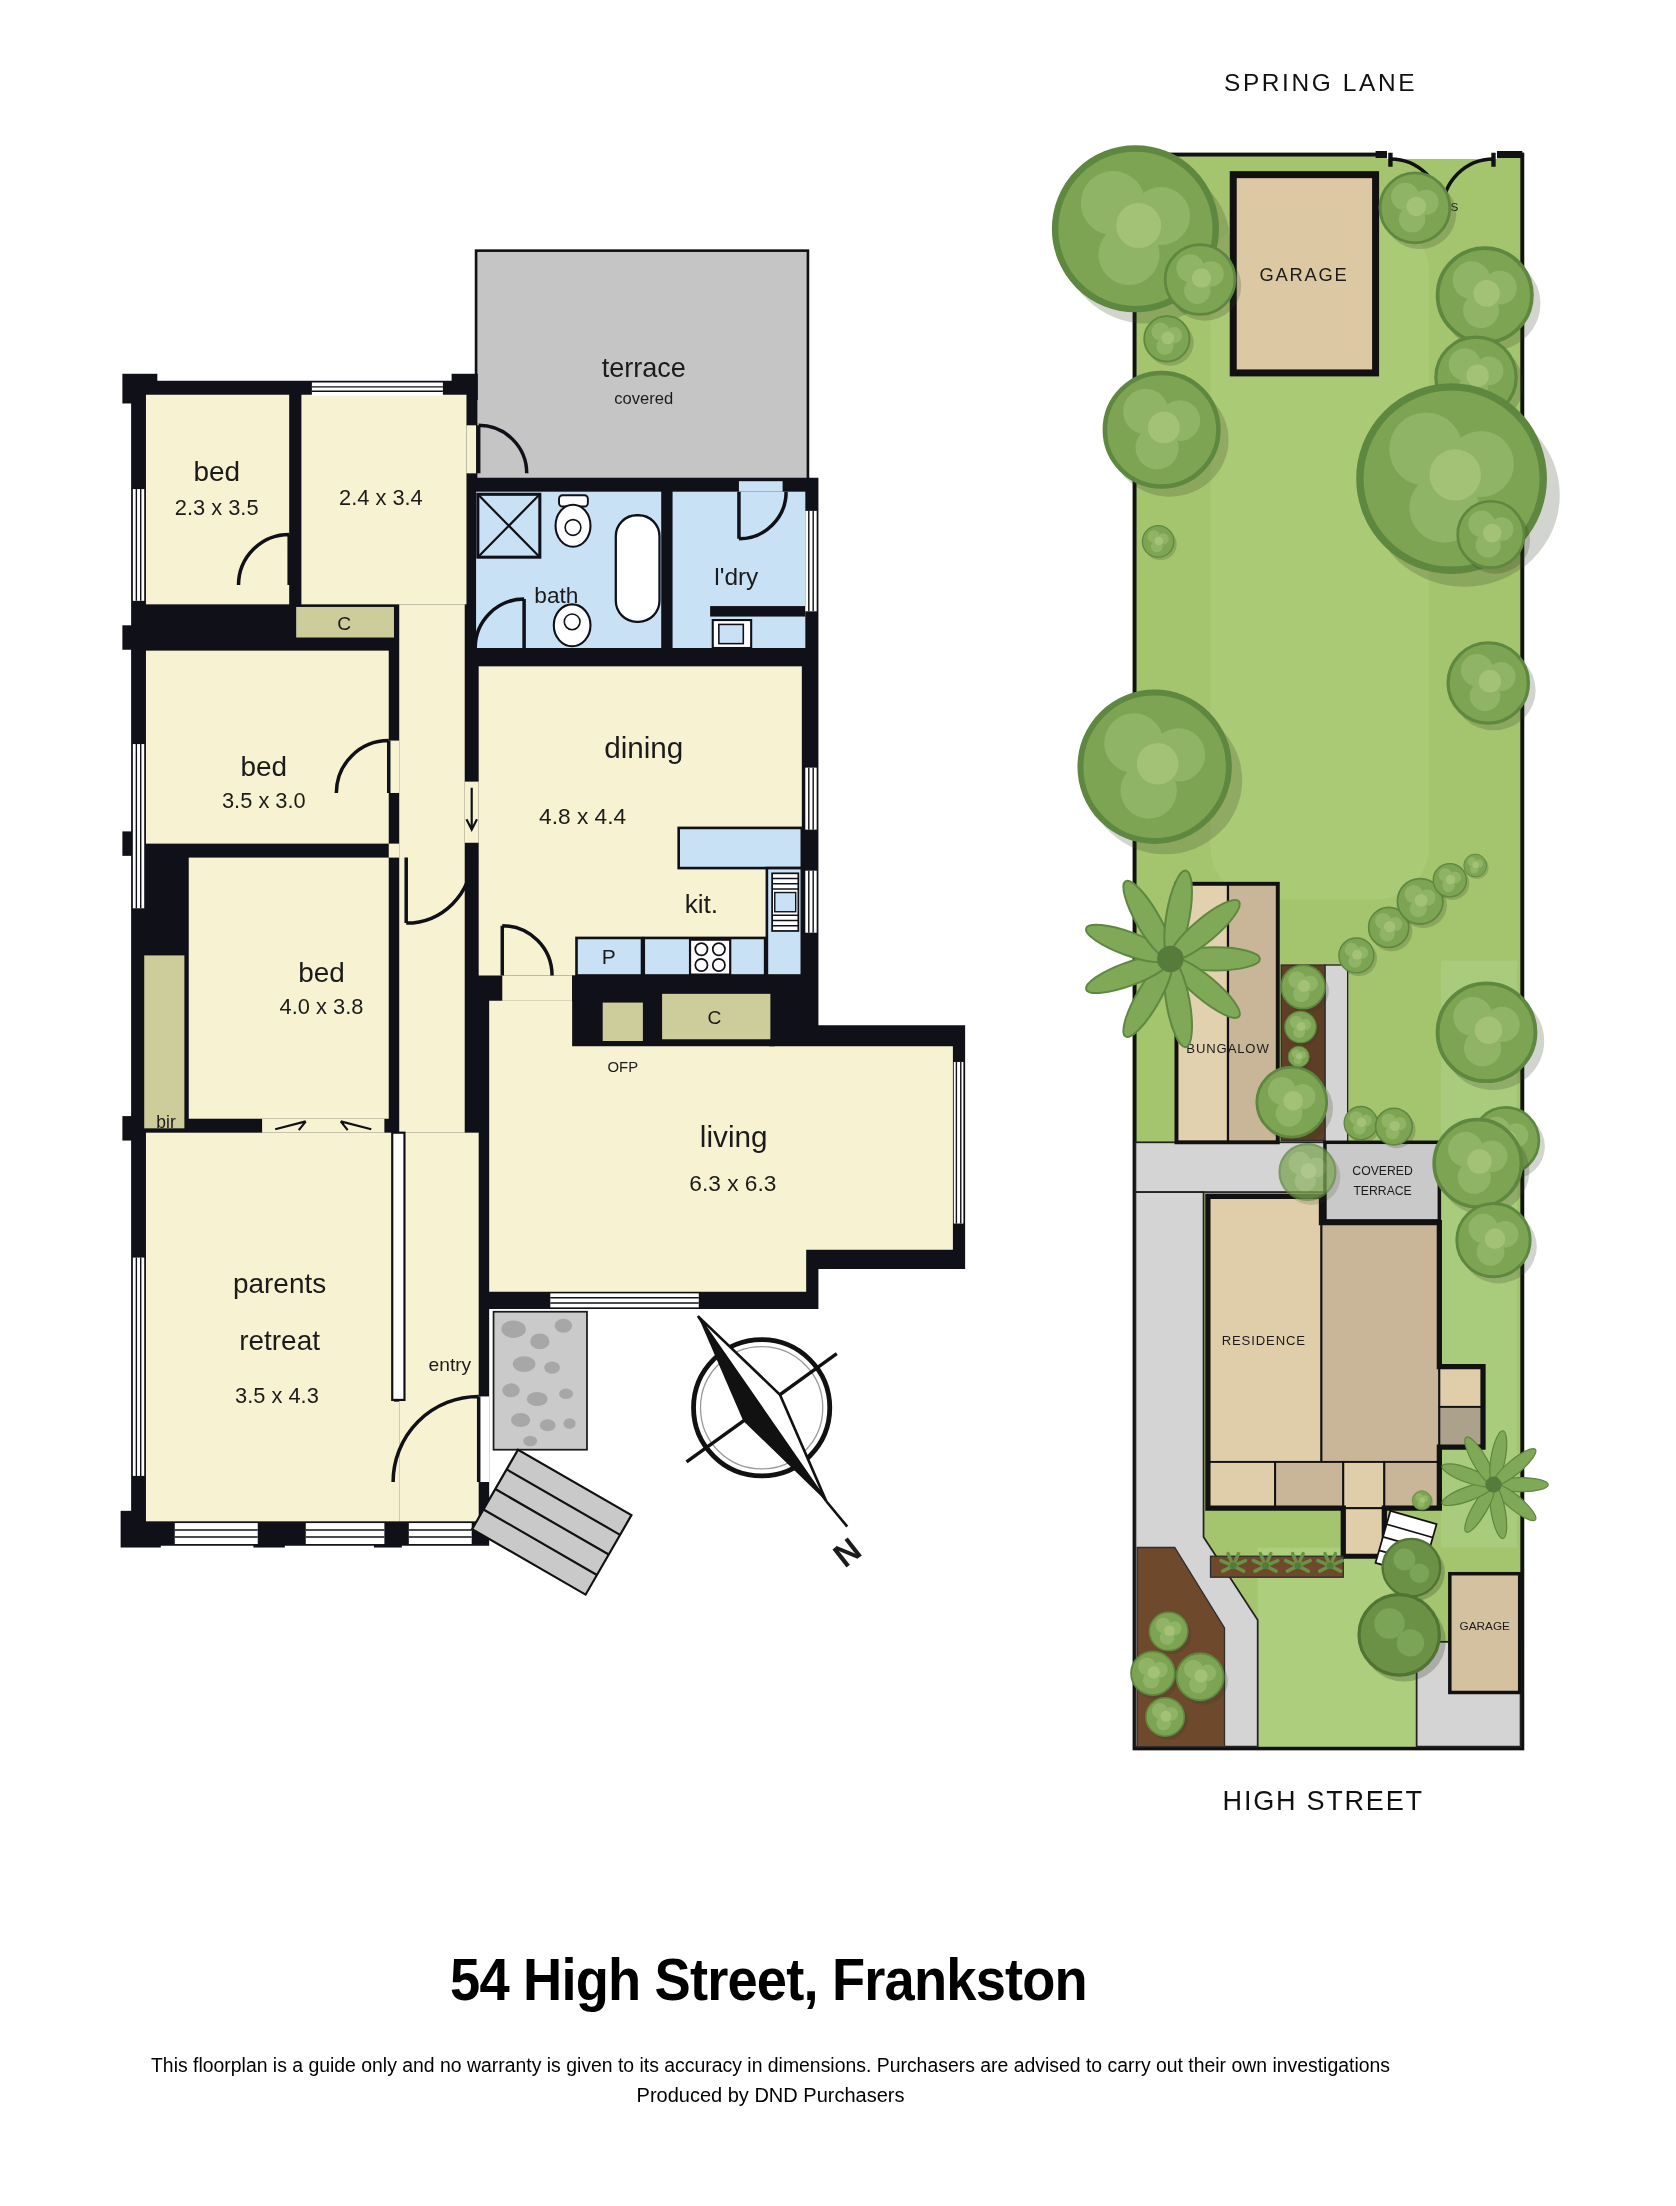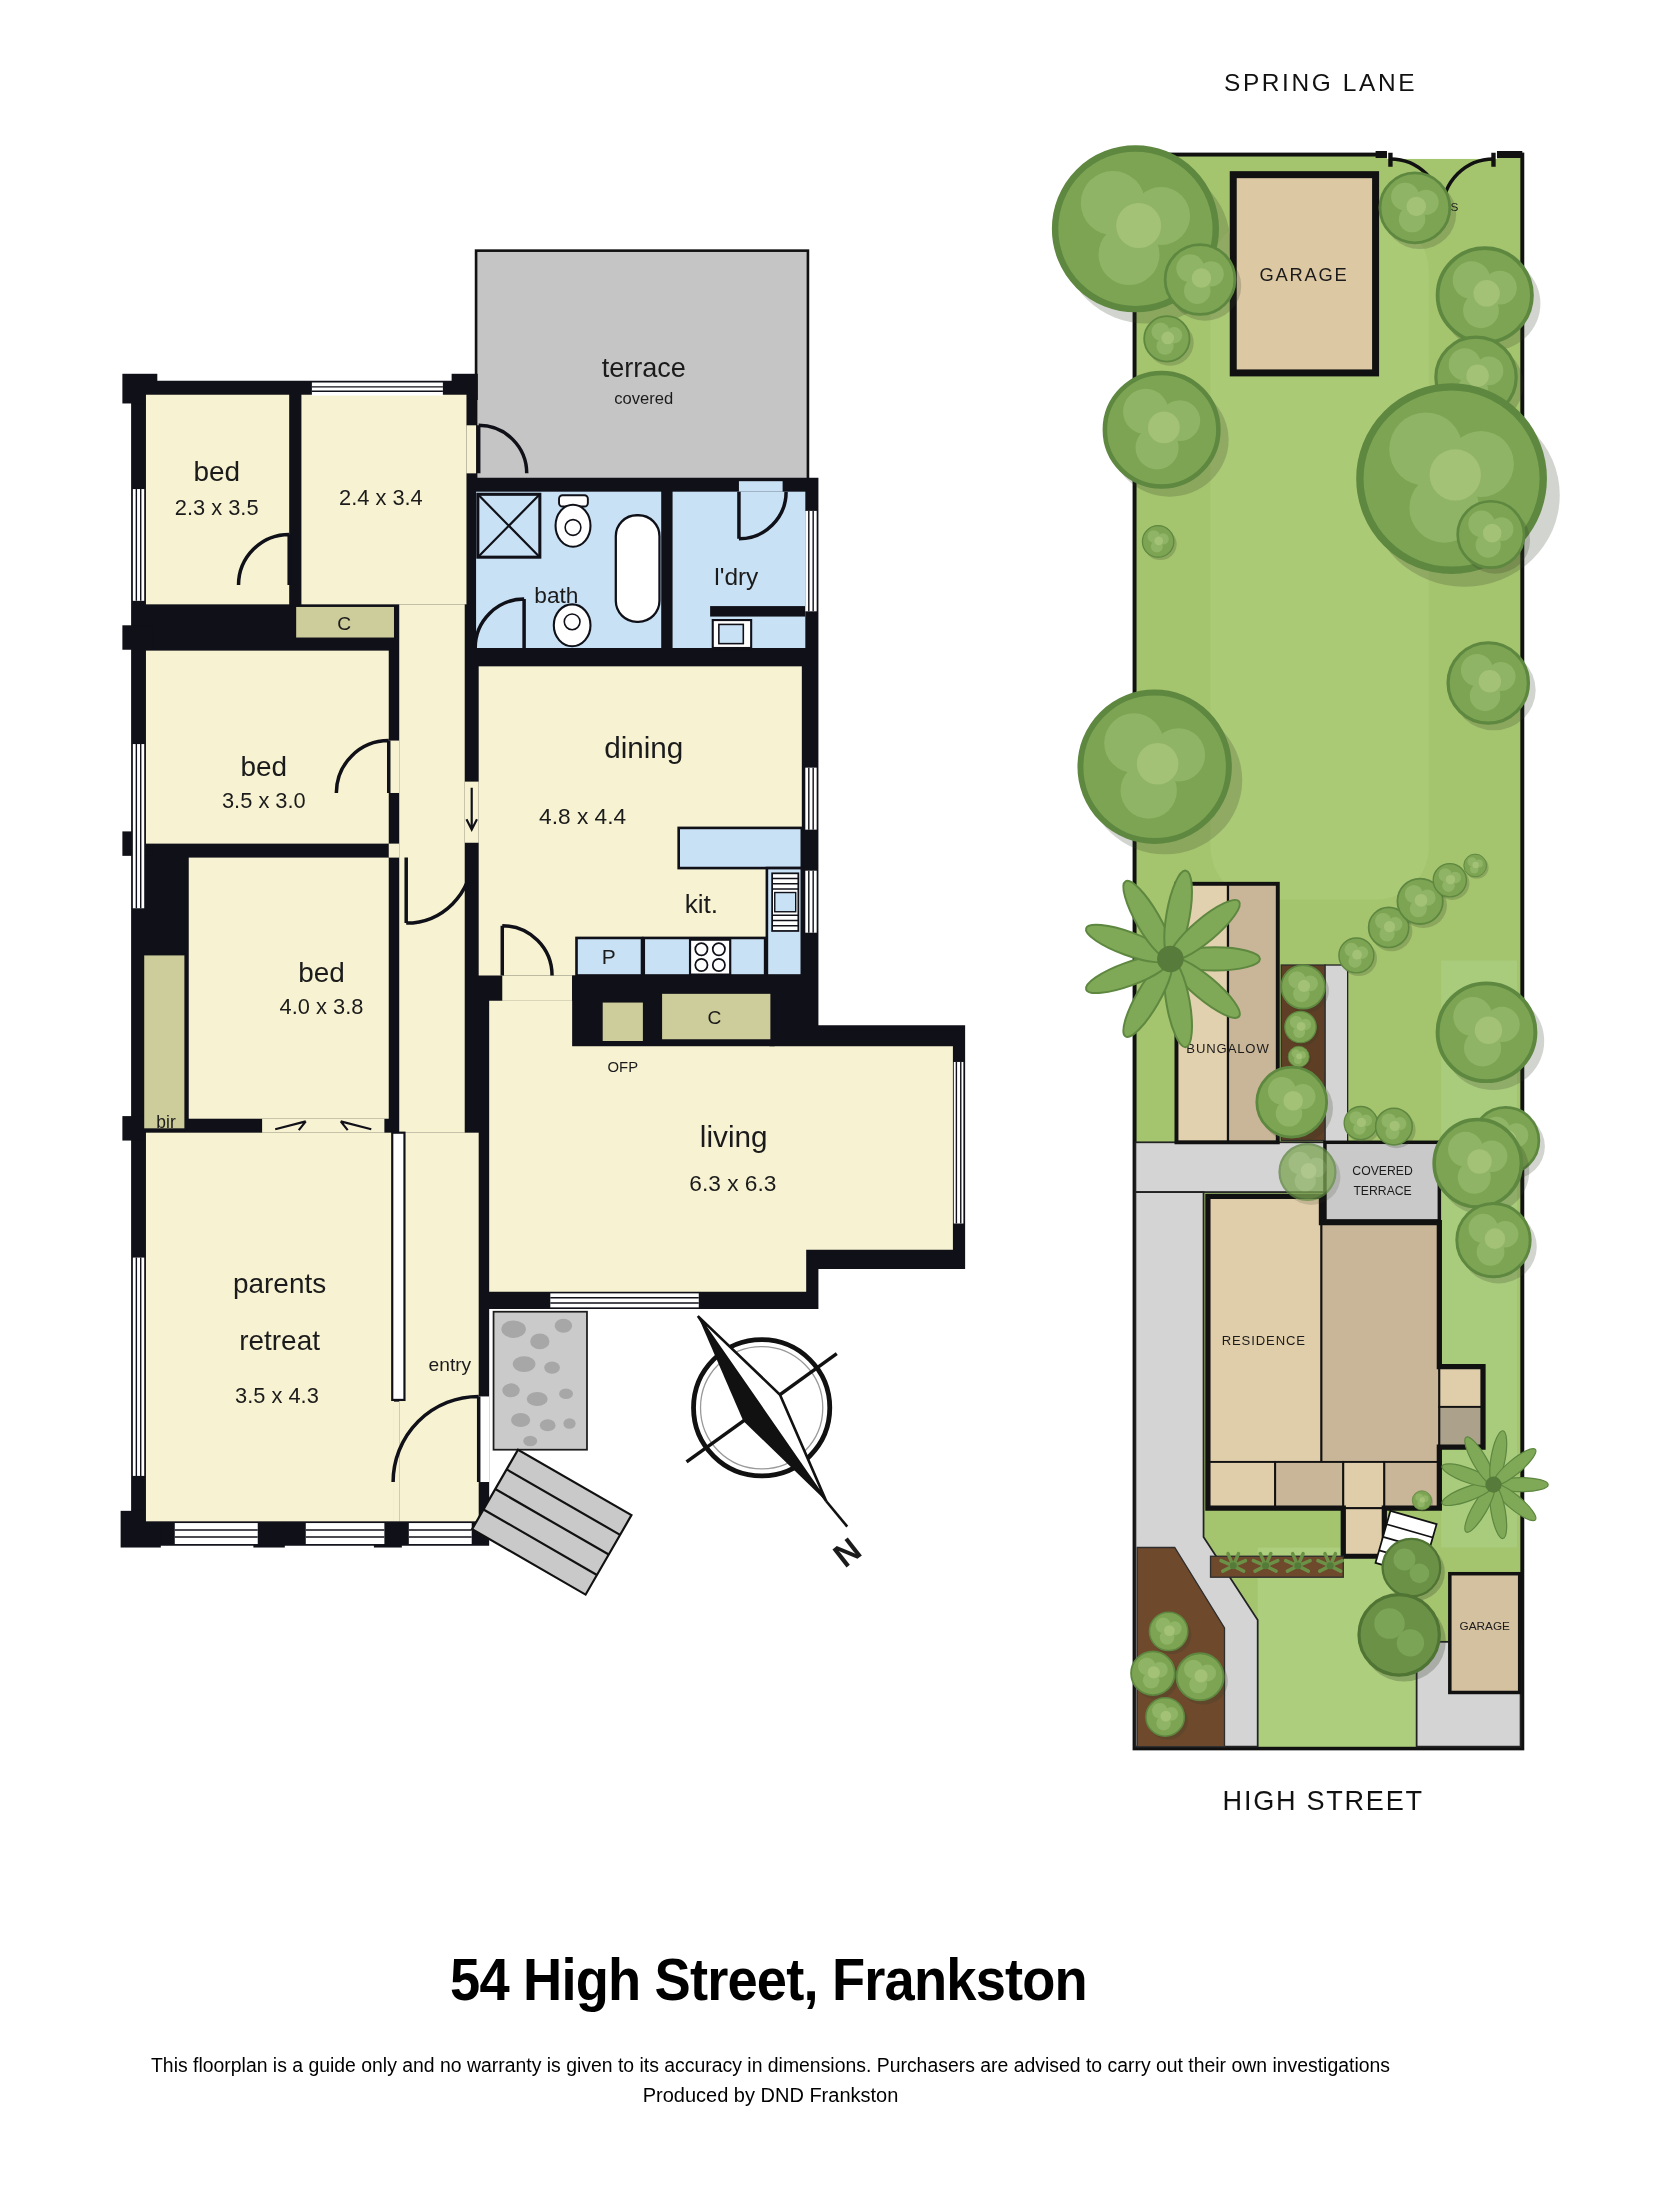"Produced by DND Frankston" div.produced { text: Frankston -> Purchasers }
